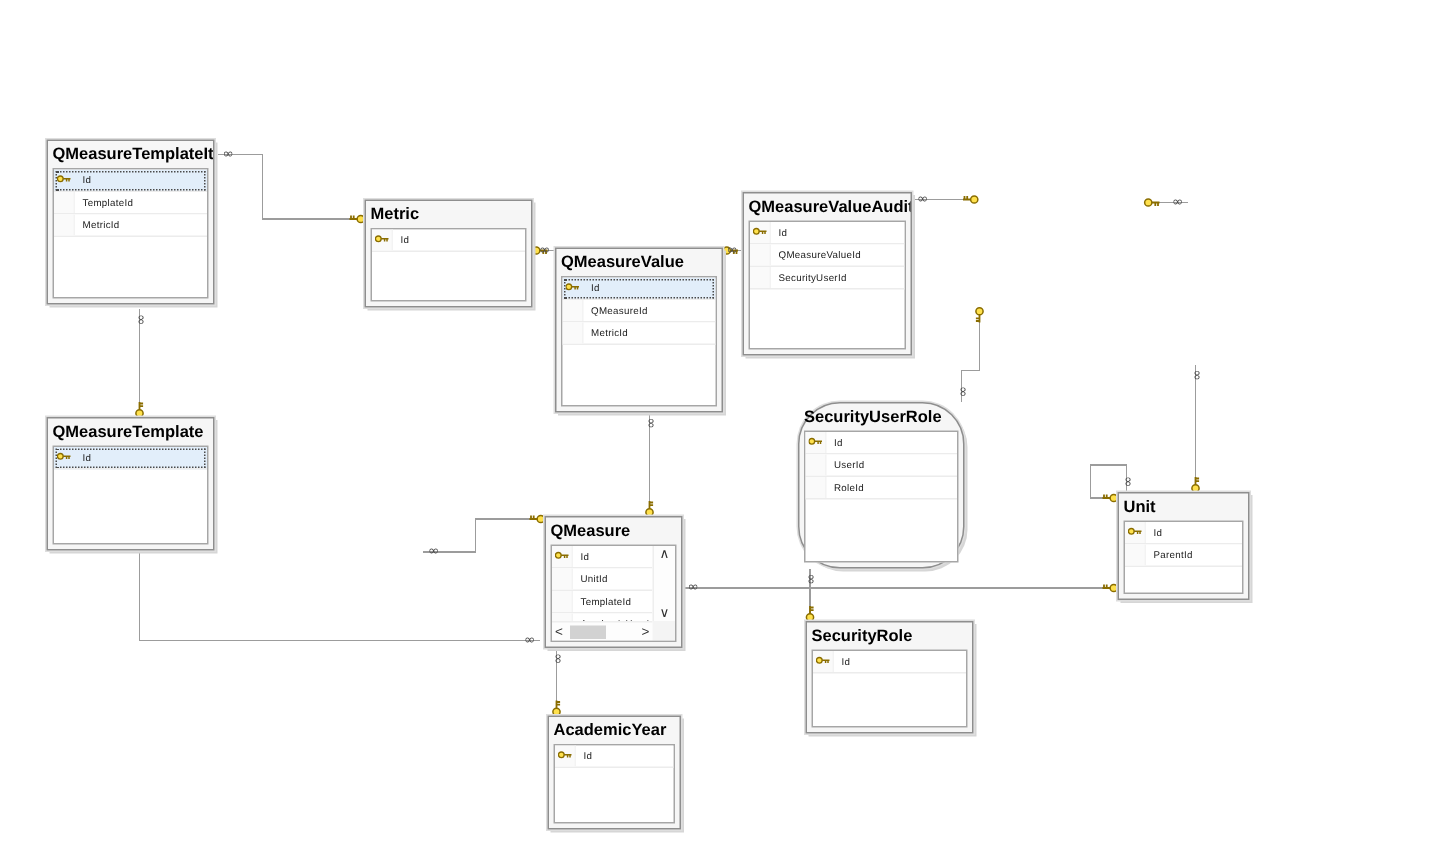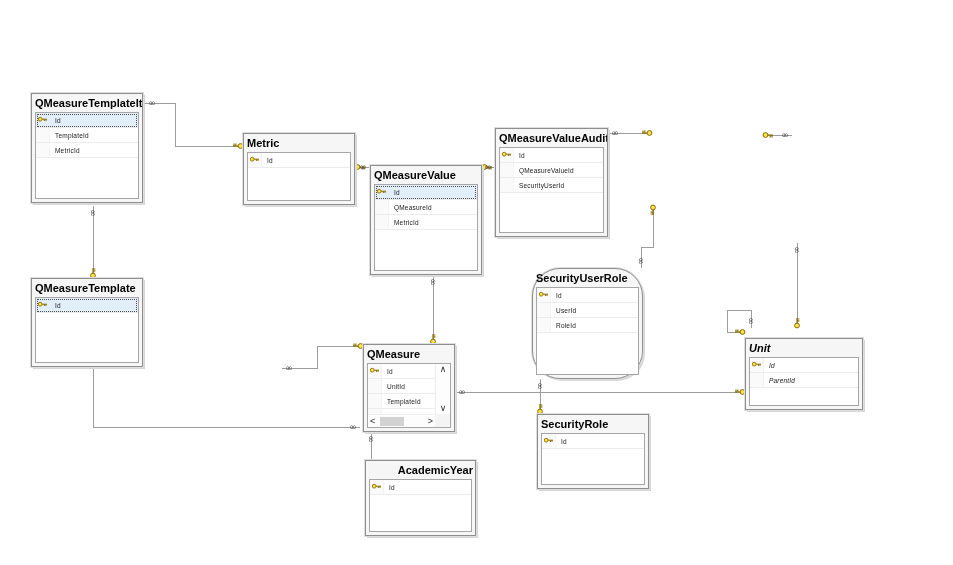"Unit" div.tbl { font-style: italic -> none; top: 338px -> 328px; width: 118px -> 88px }
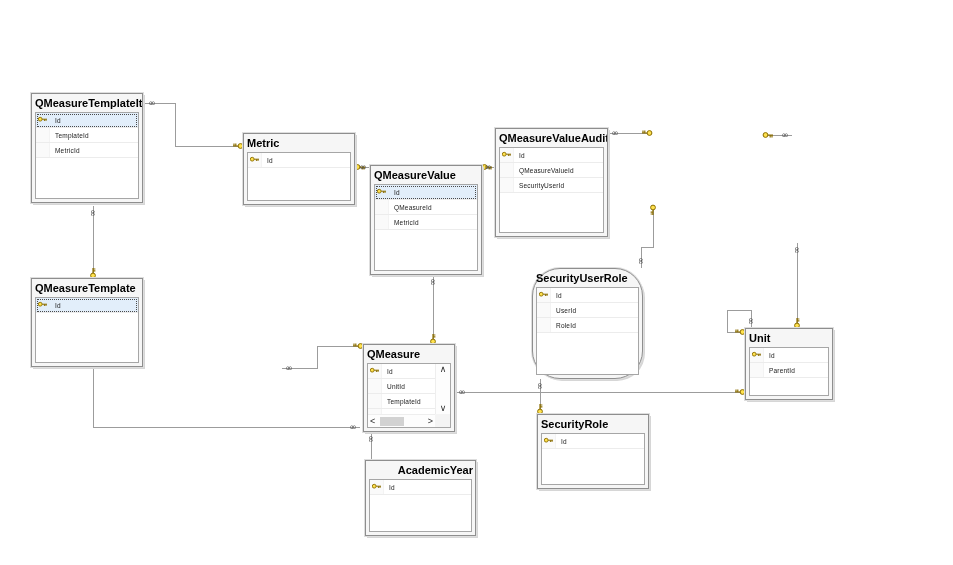"AcademicYear" div.tbl { text-align: right -> none; top: 460px -> 477px; width: 111px -> 89px }
